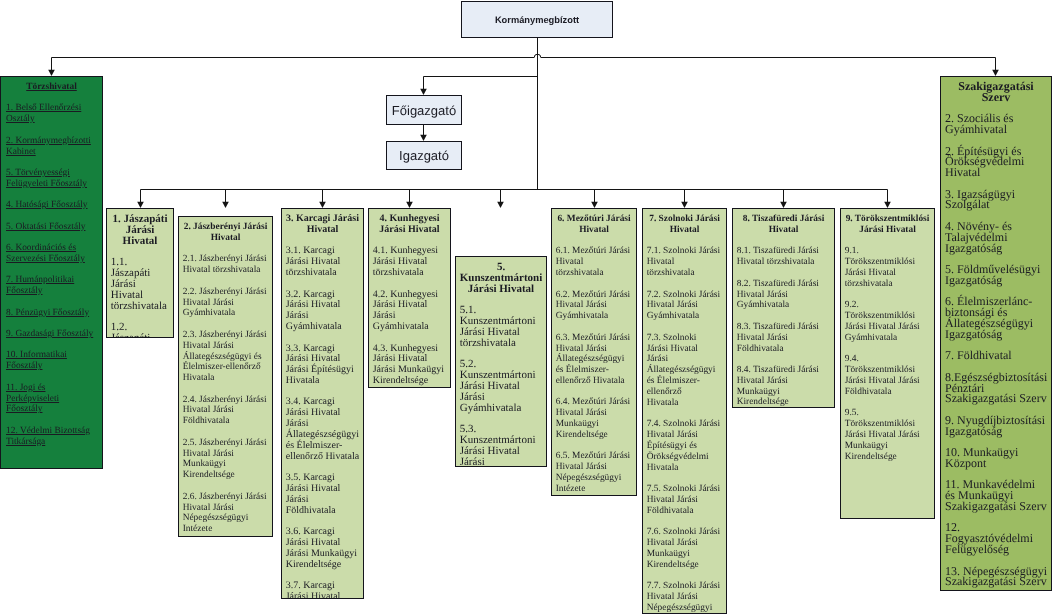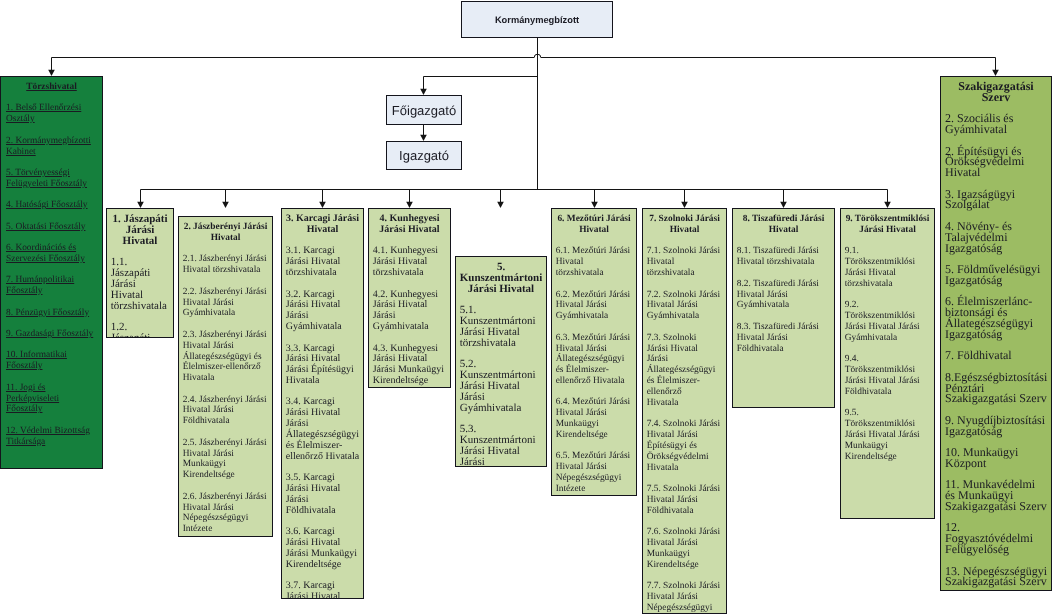"8.4. Tiszafüredi Járási Hivatal Járási" div.item { html: none -> <div>8.4. Tiszafüredi Járási Hivatal Járási Munkaügyi Kirendeltsége</div> }
